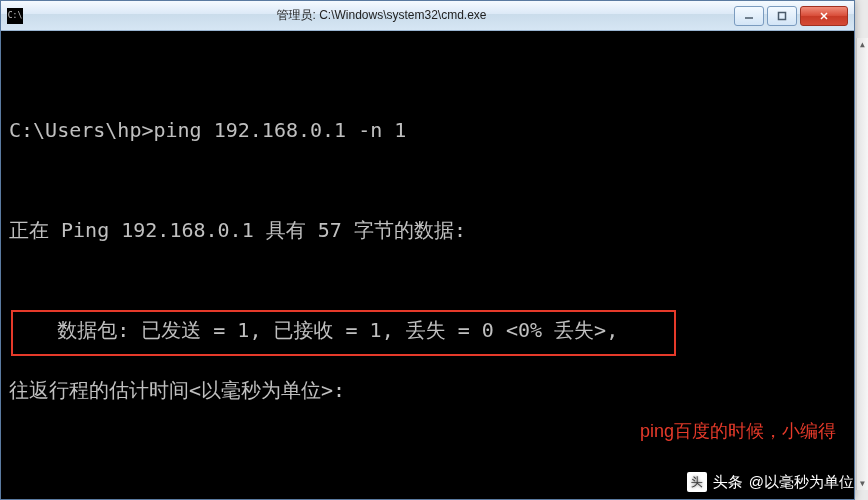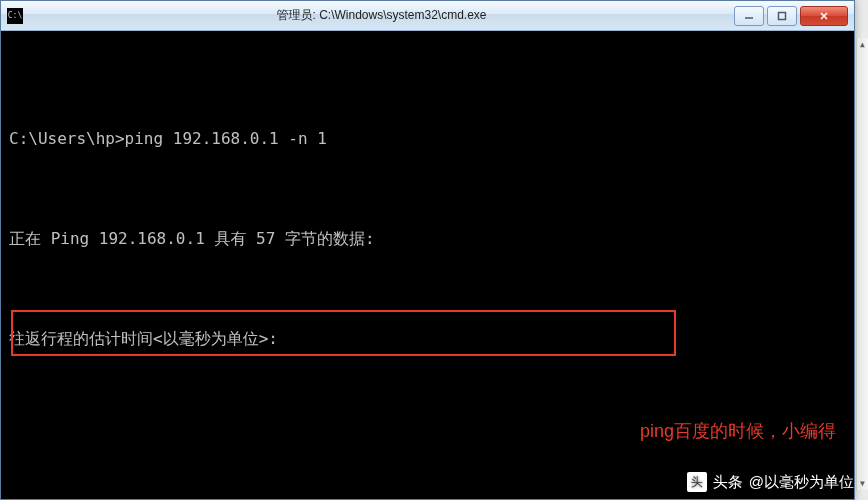"C:\Users\hp>ping 192.168.0.1 -n 1" .terminal { font-size: 16px -> 20px; padding: 18px 8px 0 8px -> 9px 8px 0 8px }
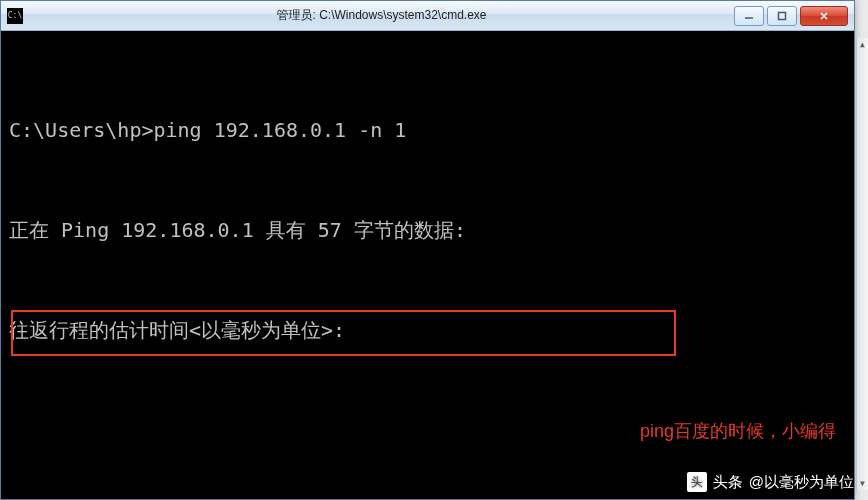"数据包: 已发送 = 1, 已接收" div.line { html: none -> <div> 数据包: 已发送 = 1, 已接收 = 1, 丢失 = 0 &lt;0% 丢失&gt;,</div> }
